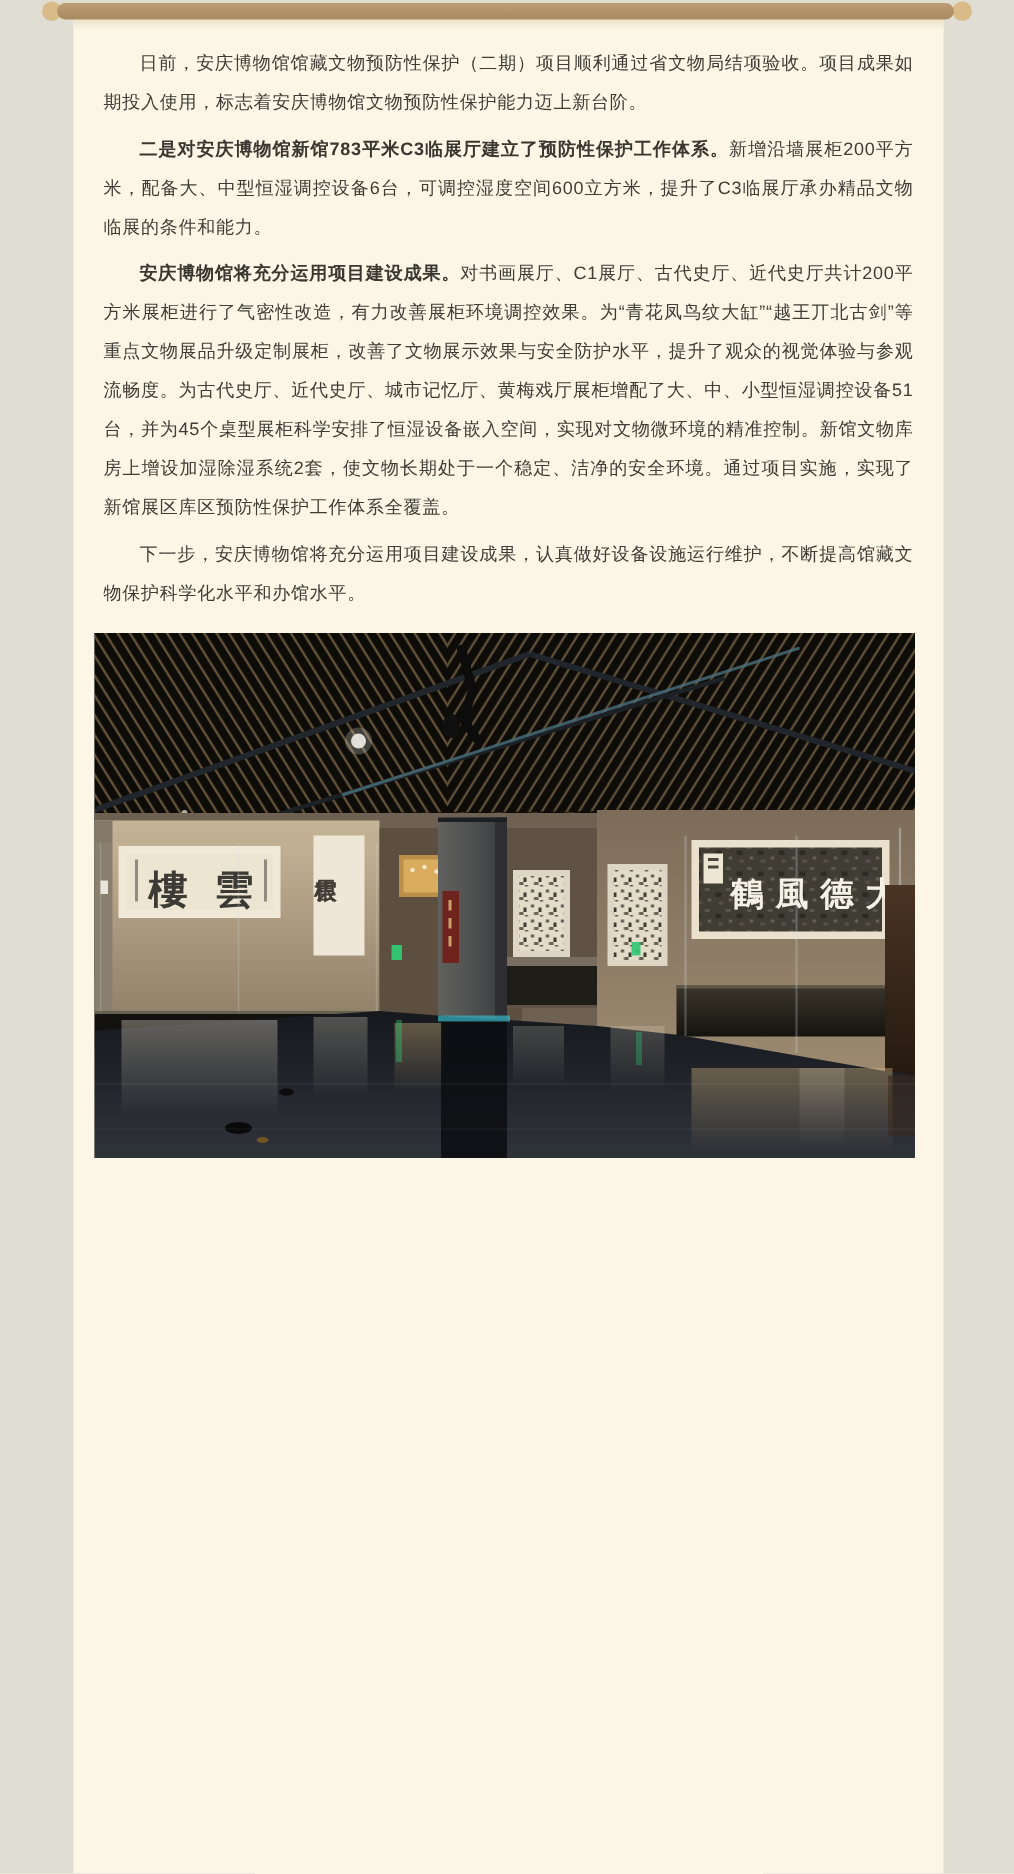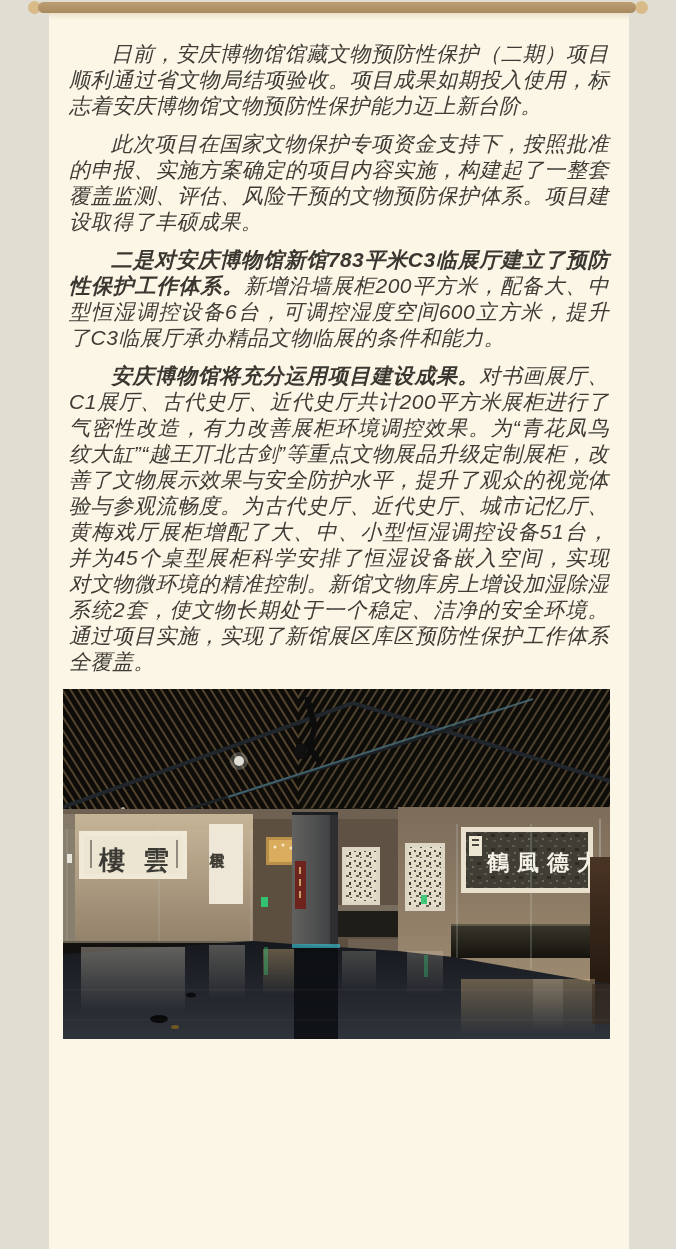"日前，安庆博物馆馆藏文物预防性保护（二期）项目顺利通过省文物局结项验收。项目成果" .article p { font-size: 21px -> 12px; font-style: italic -> none; margin: 12px 0 5px 0 -> 0 0 5px 0 }
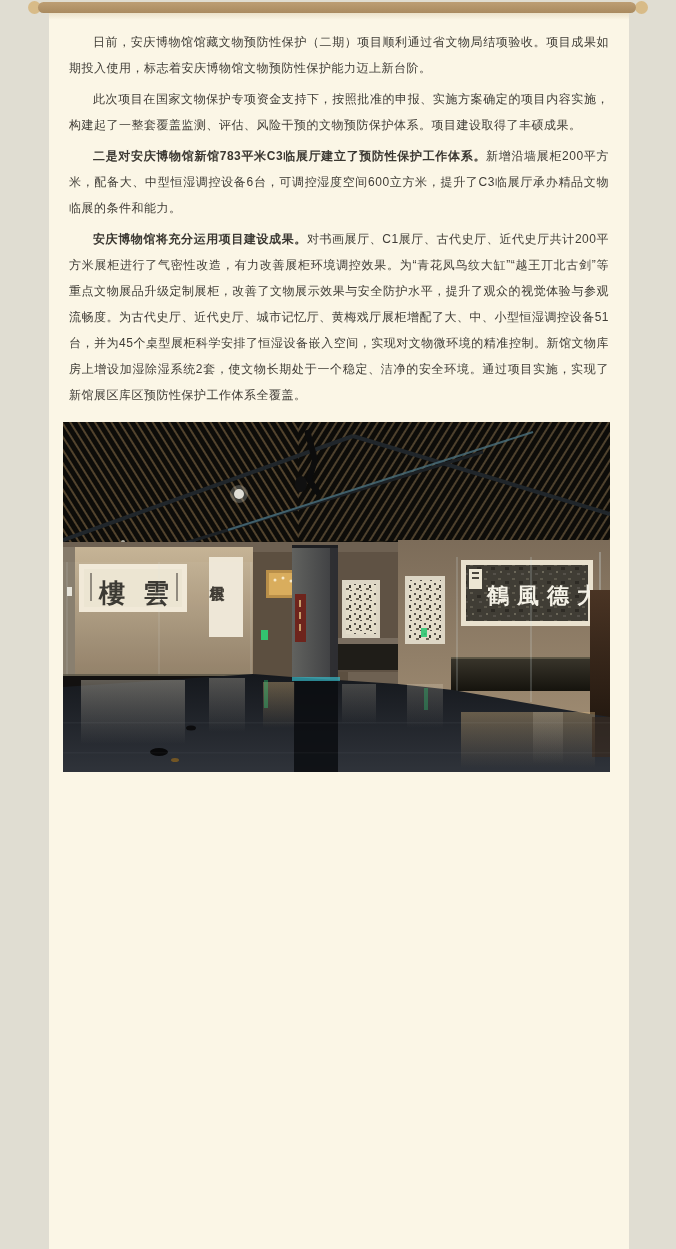"此次项目在国家文物保护专项资金支持下，按照批准的申报、实施方案确定的项目内容实施" p { html: <p><strong></strong><span>此次项目在国家文物保护专项资金支持下，按照批准的申报、实施方案确定的项目内容实施，构建起了一整套覆盖监测、评估、风险干预的文物预防保护体系。项目建设取得了丰硕成果。</span></p> -> none }
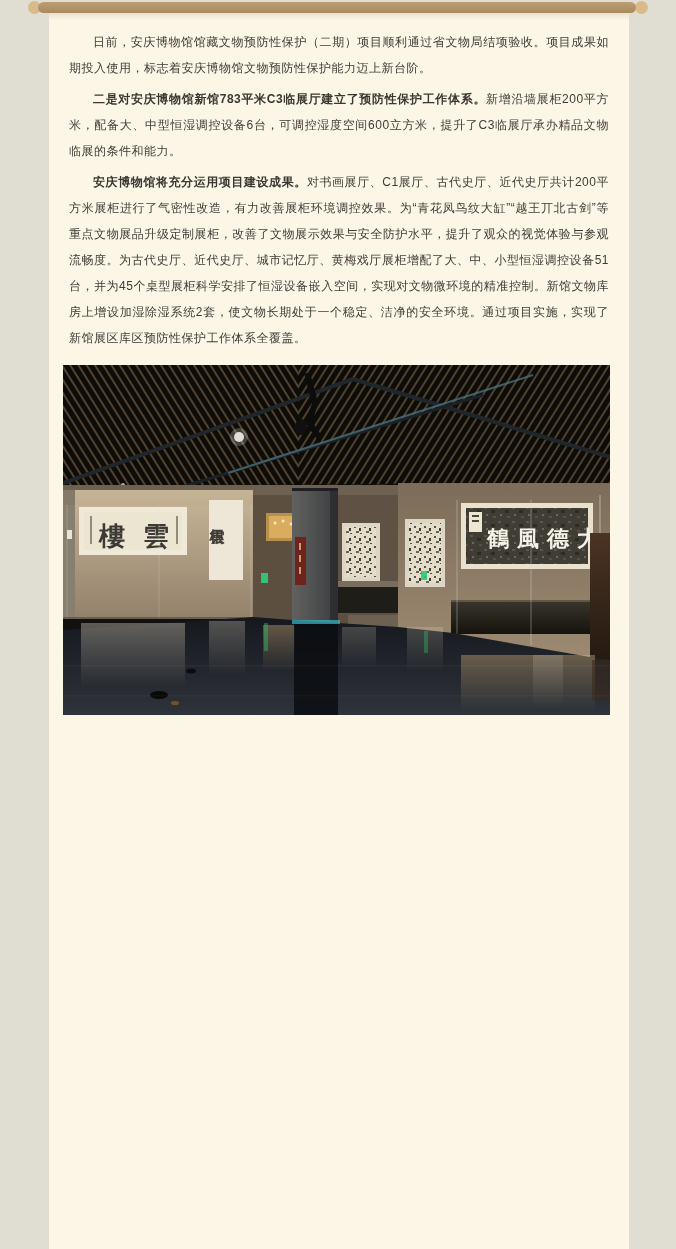"下一步，安庆博物馆将充分运用项目建设成果，认真做好设备设施运行维护，不断提高馆藏" p { html: none -> <p><strong></strong><span>下一步，安庆博物馆将充分运用项目建设成果，认真做好设备设施运行维护，不断提高馆藏文物保护科学化水平和办馆水平。</span></p> }
